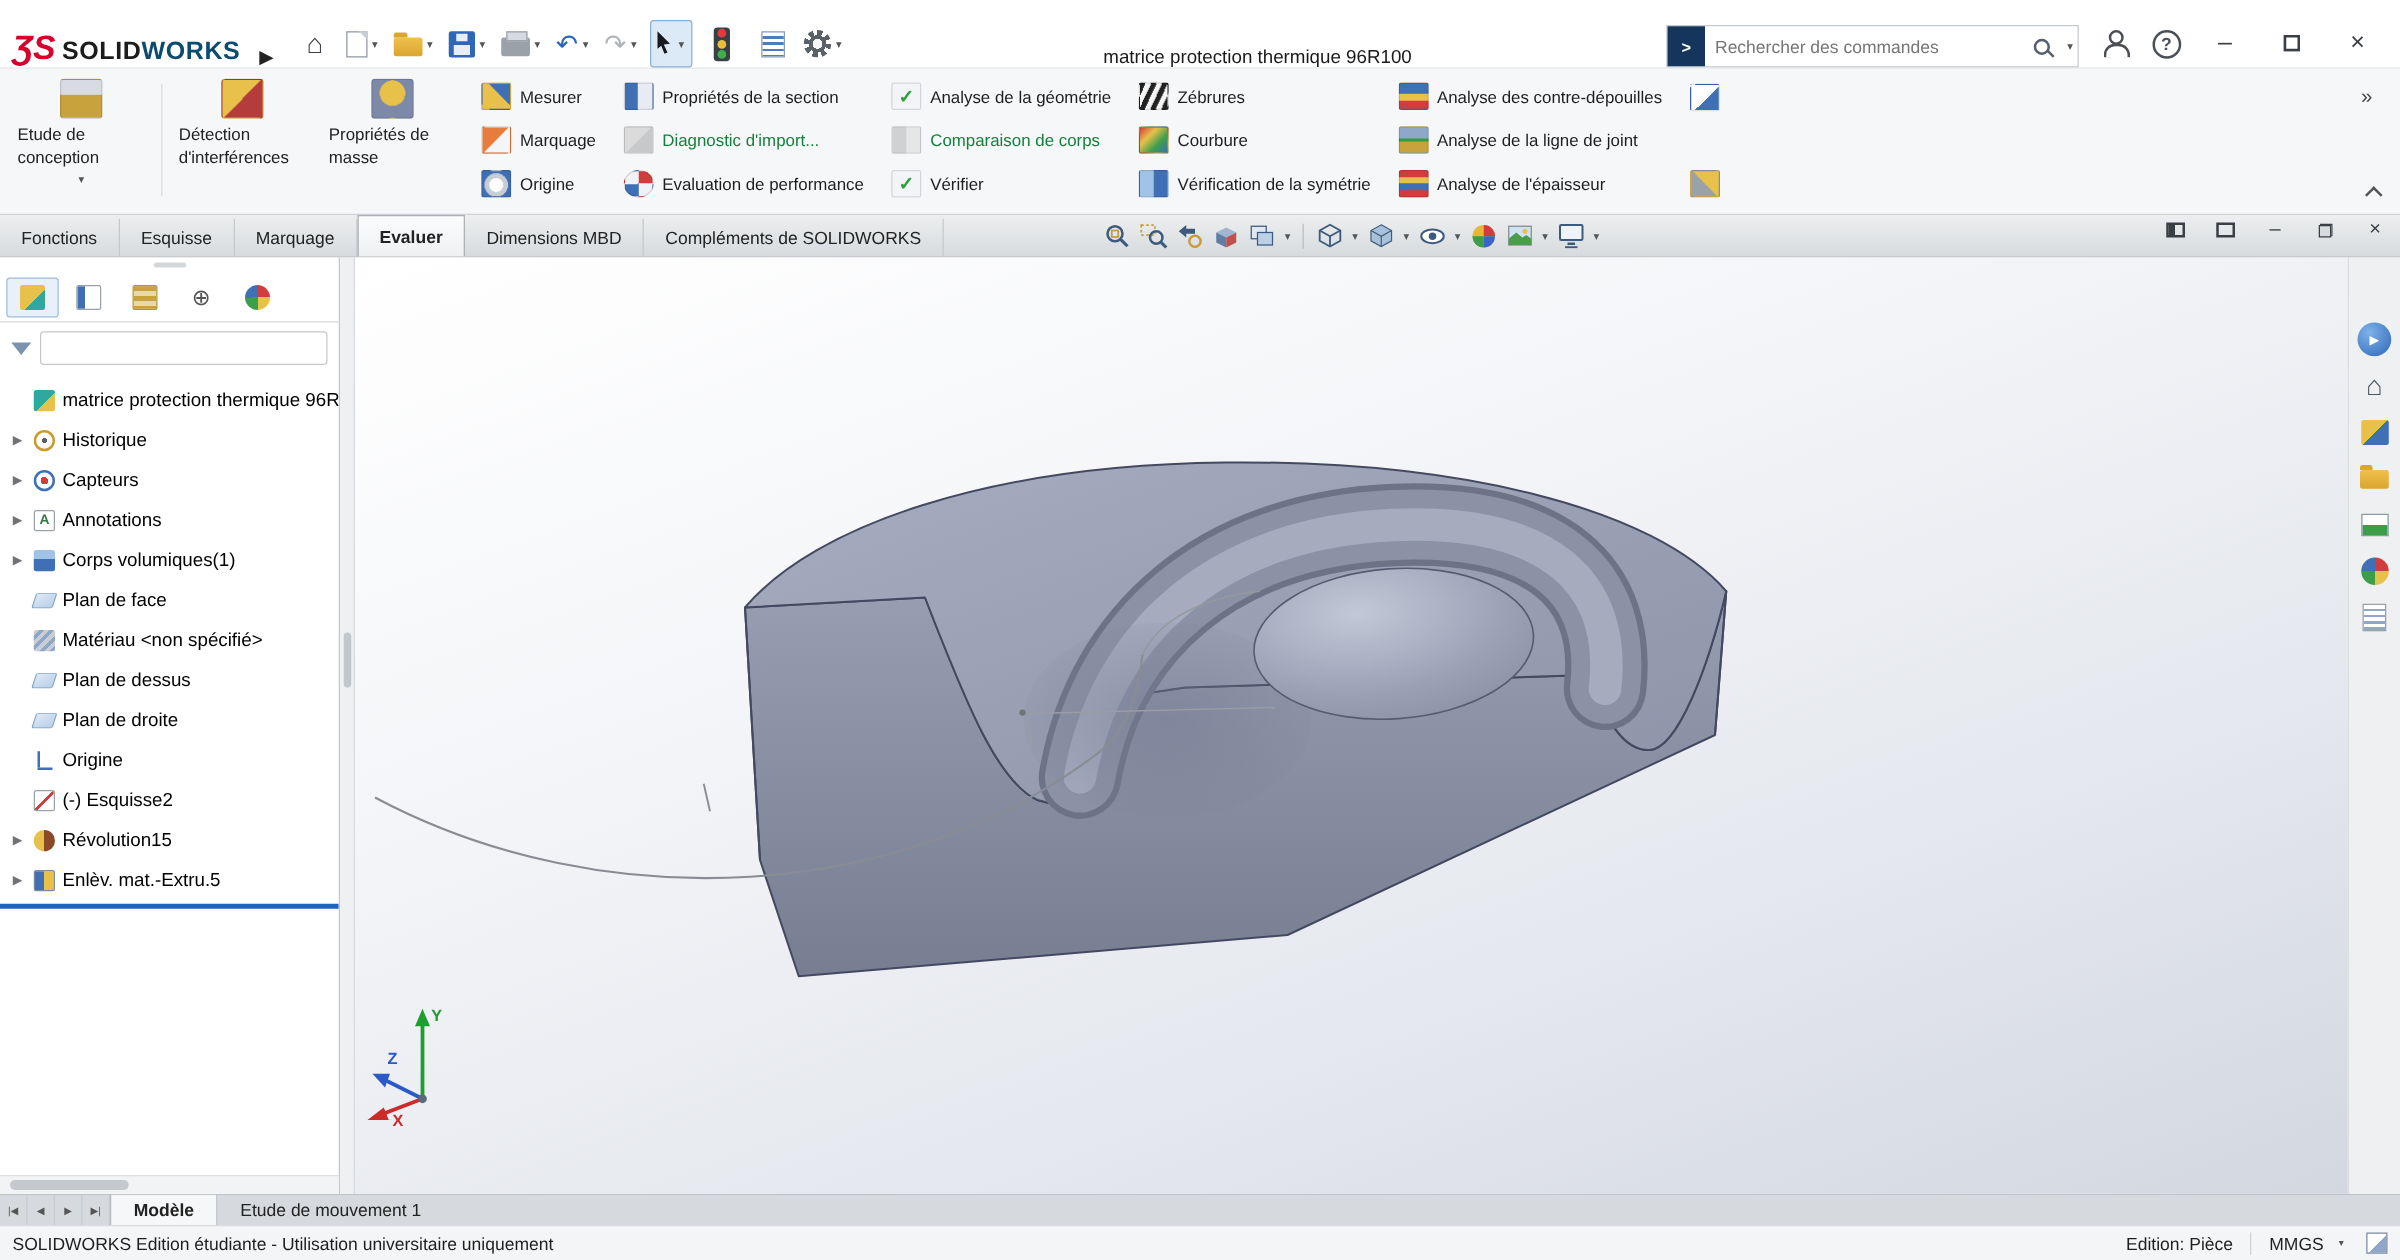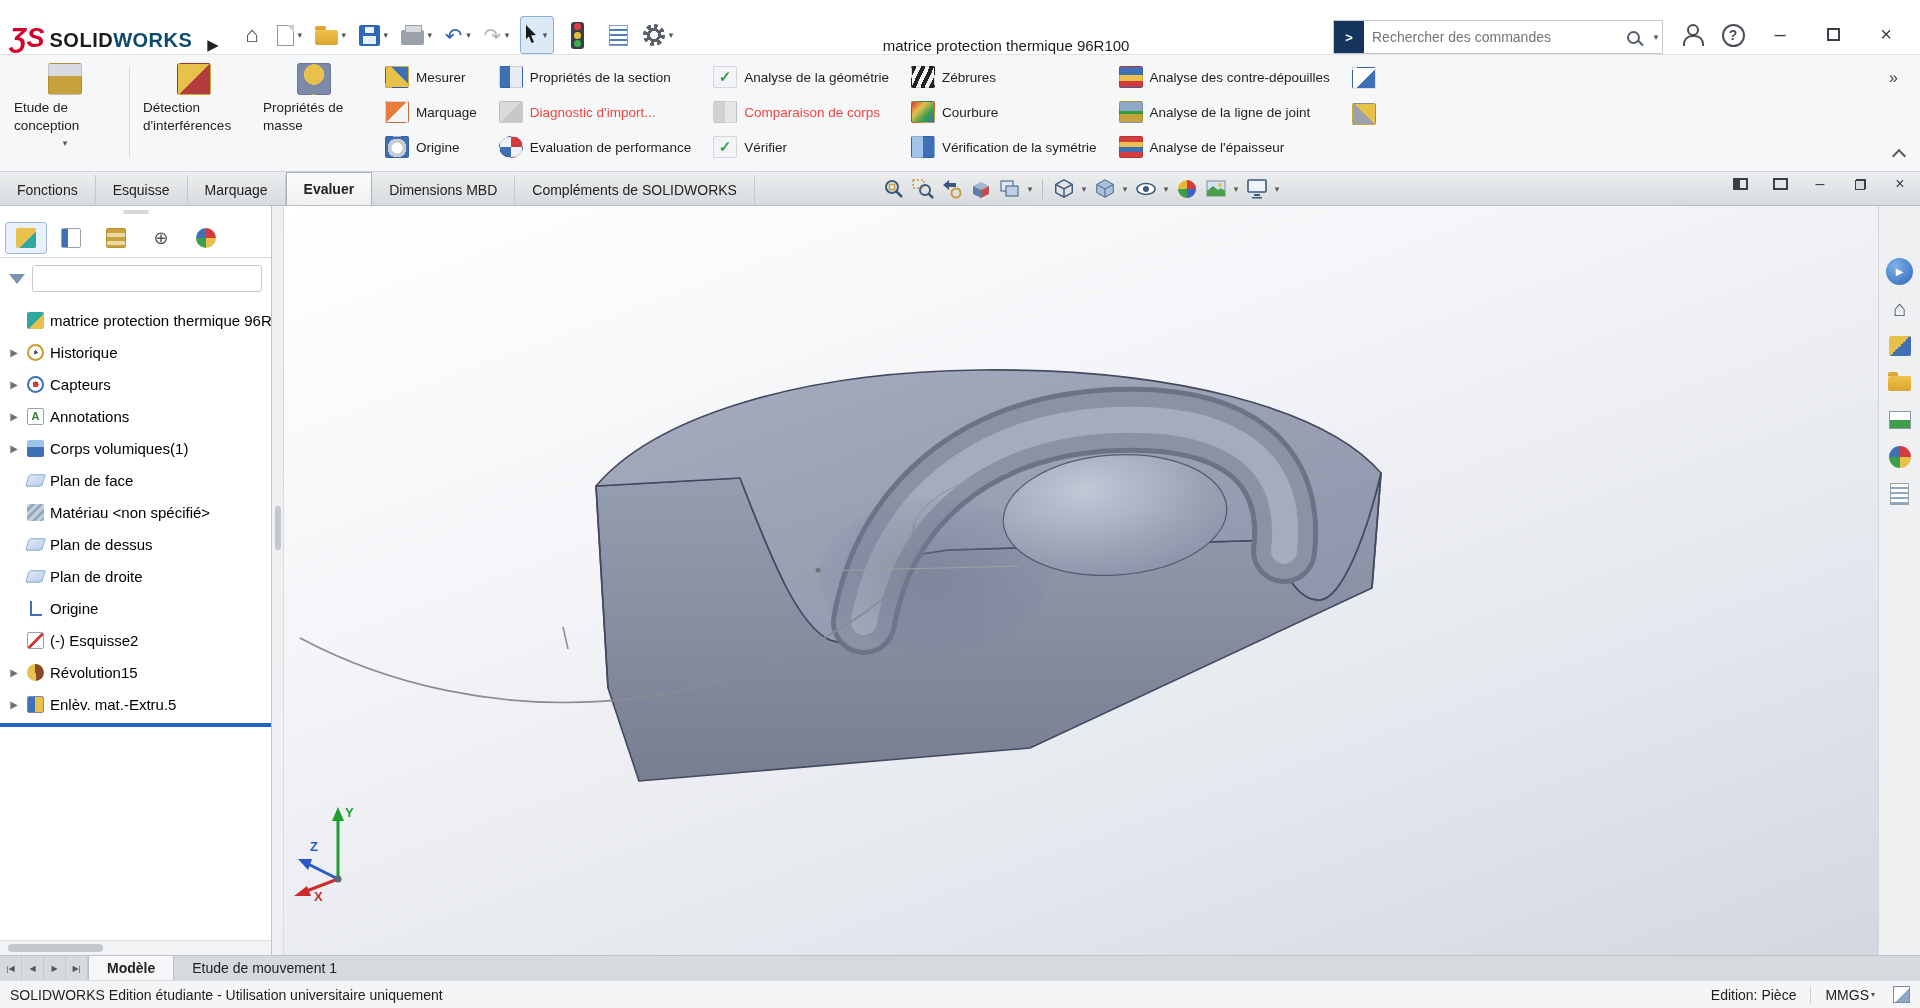"Mesurer" .rstack { justify-content: flex-start -> space-between }
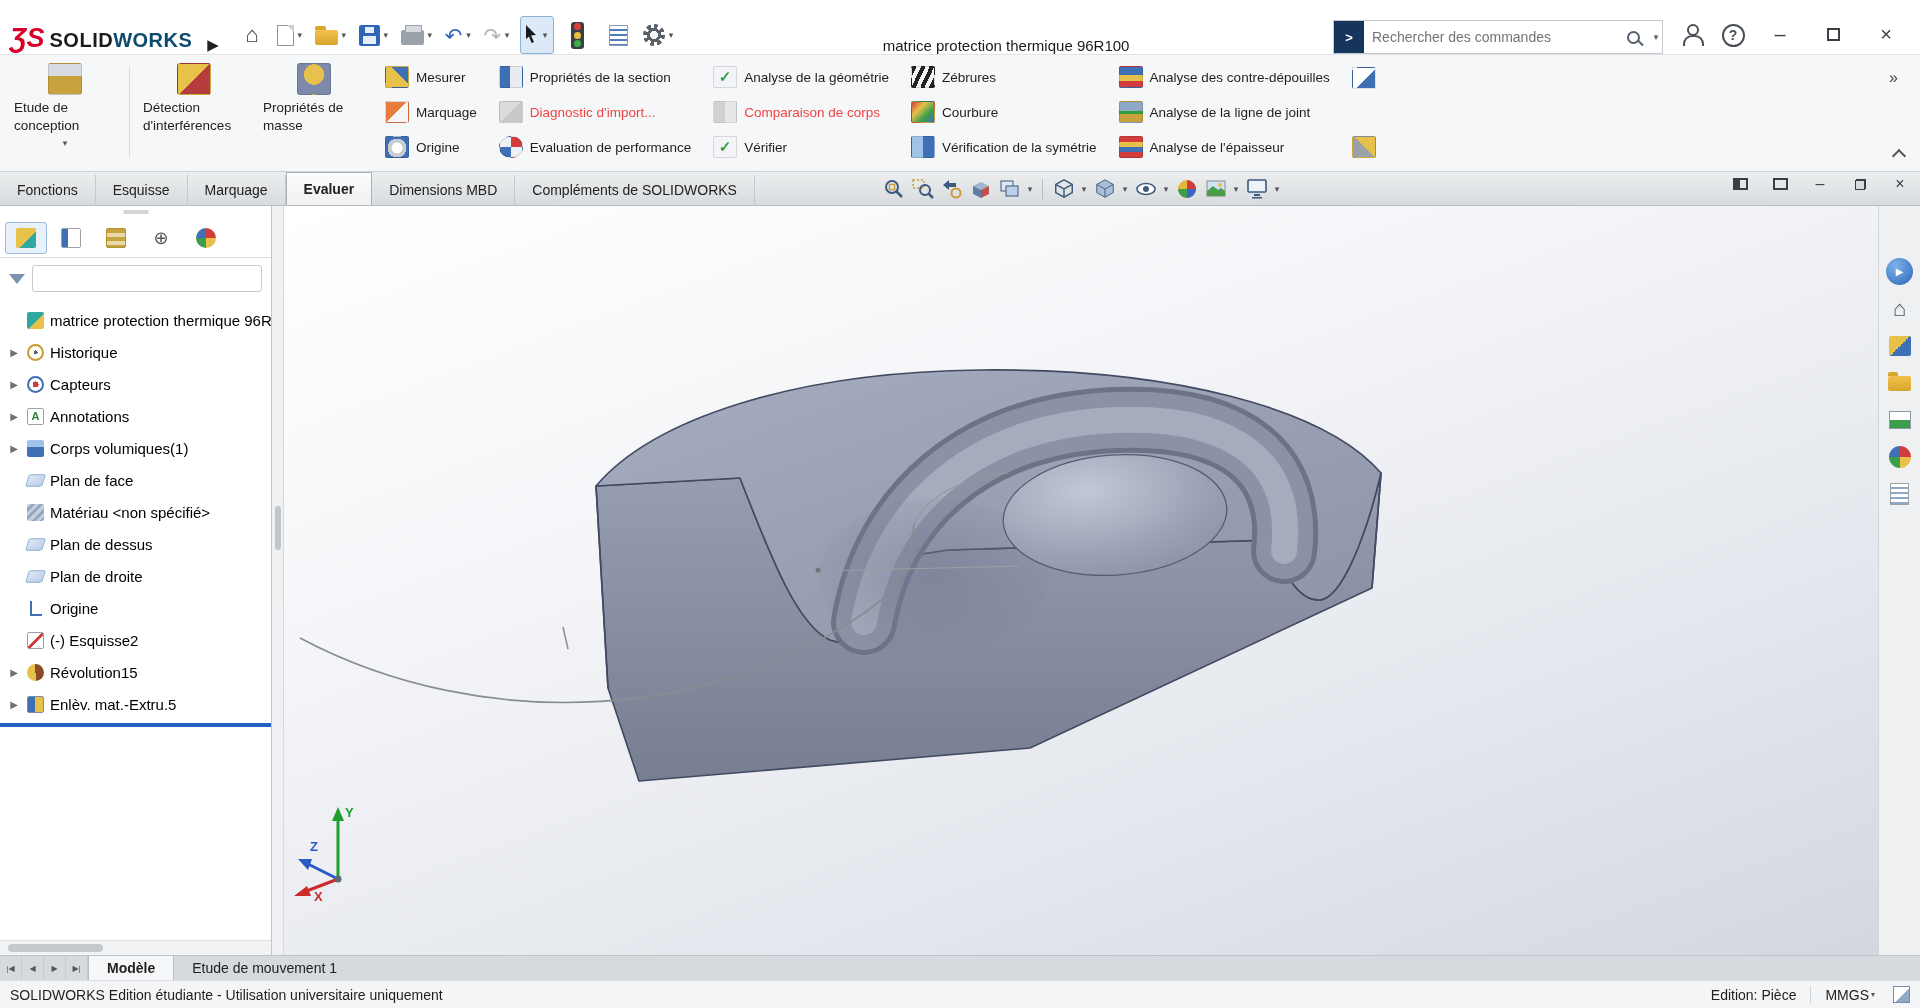"Diagnostic d'import..." .rsmall .dim { color: #ef4444 -> #15803d }
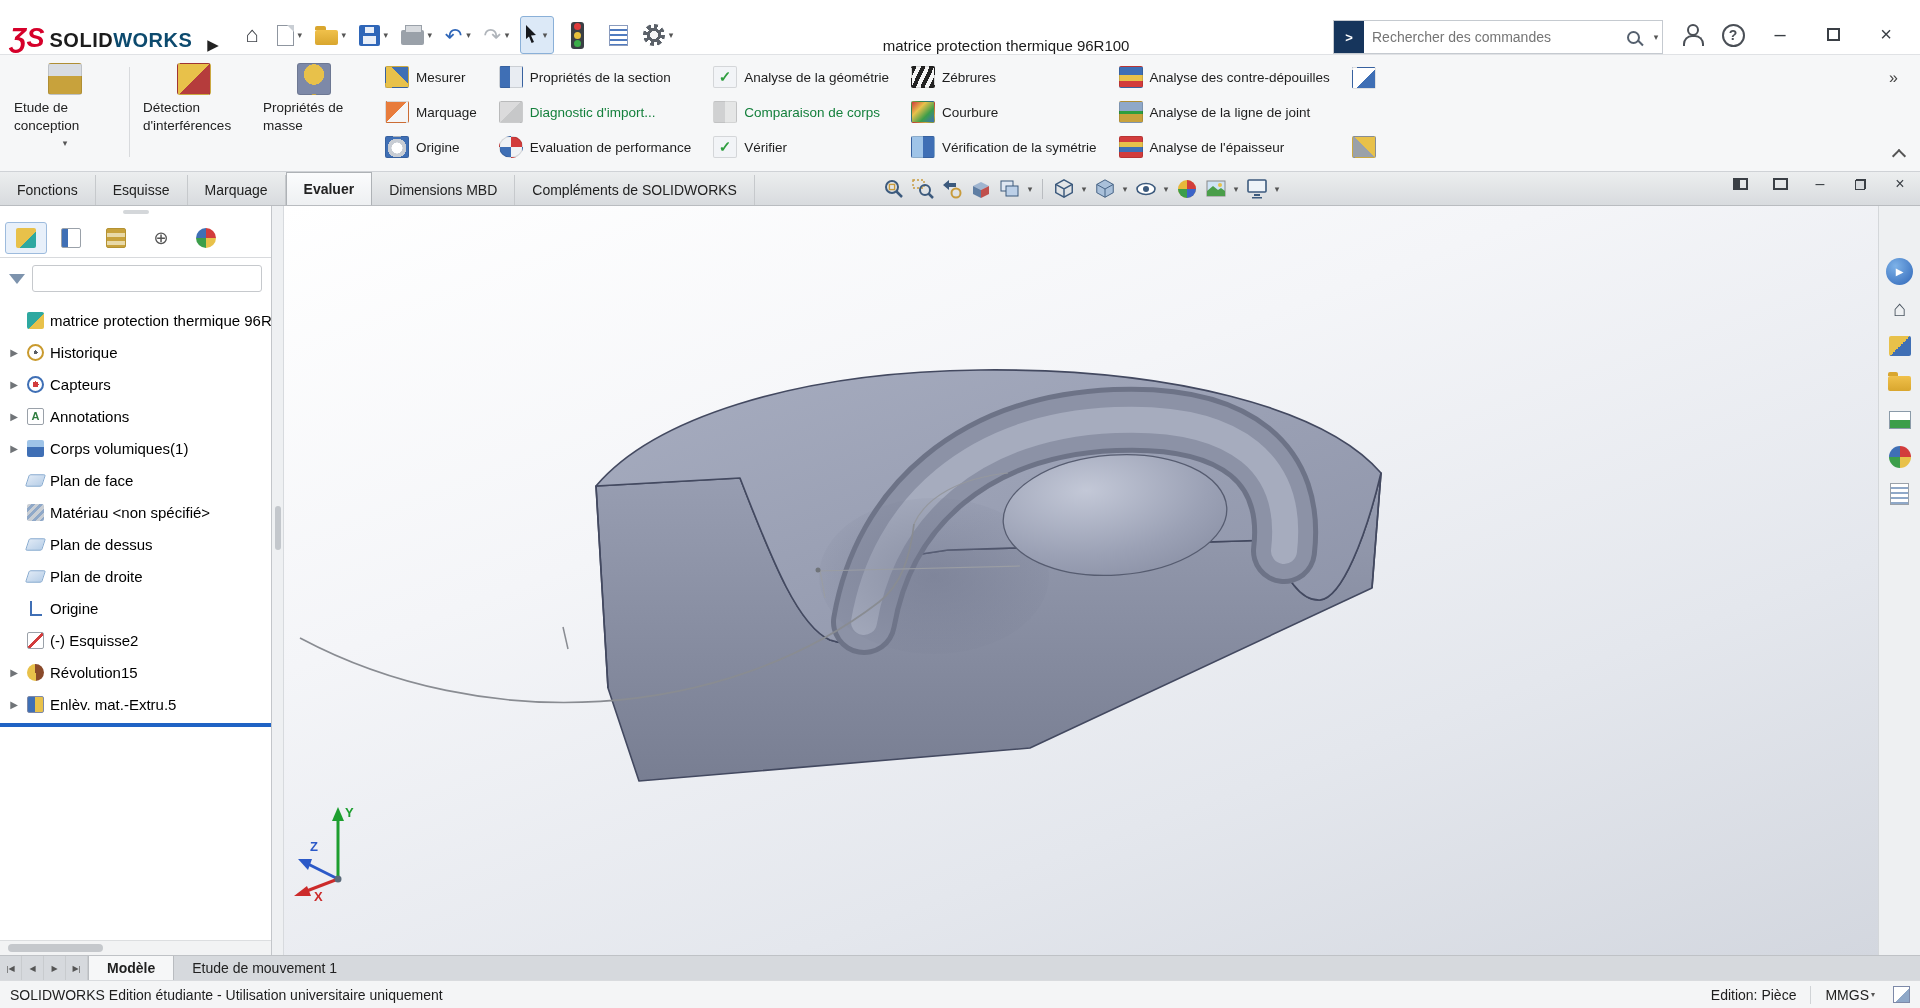"MMGS" .sb-units { gap: 2px -> 12px }
